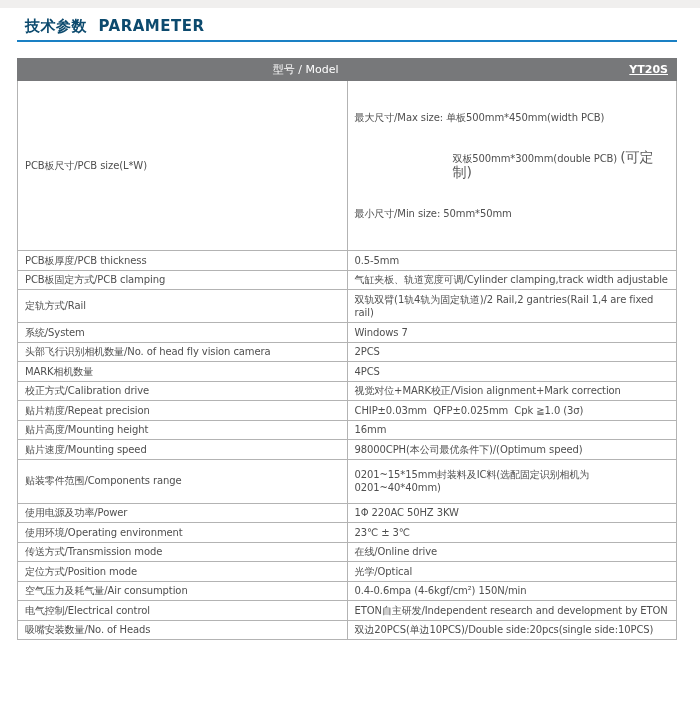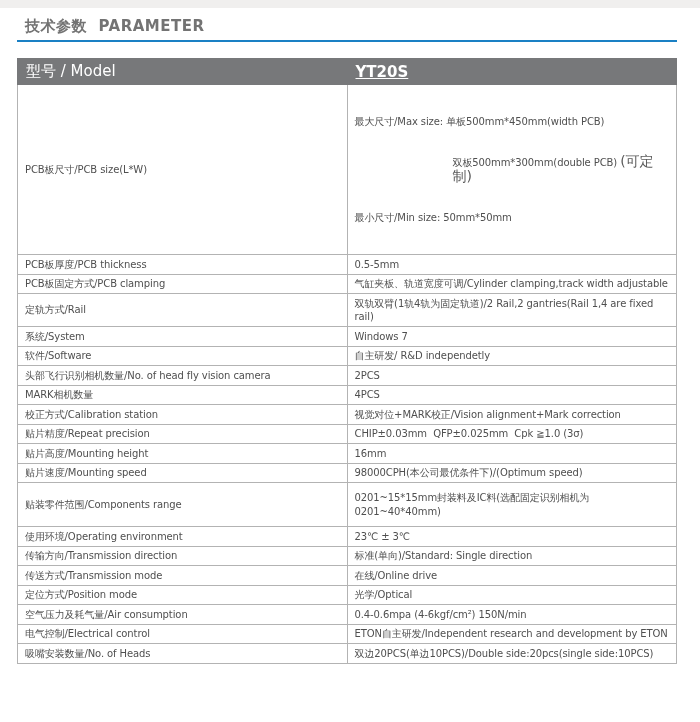"技术参数 PARAMETER" .title-row h1 { color: #737373 -> #0c4a6e }
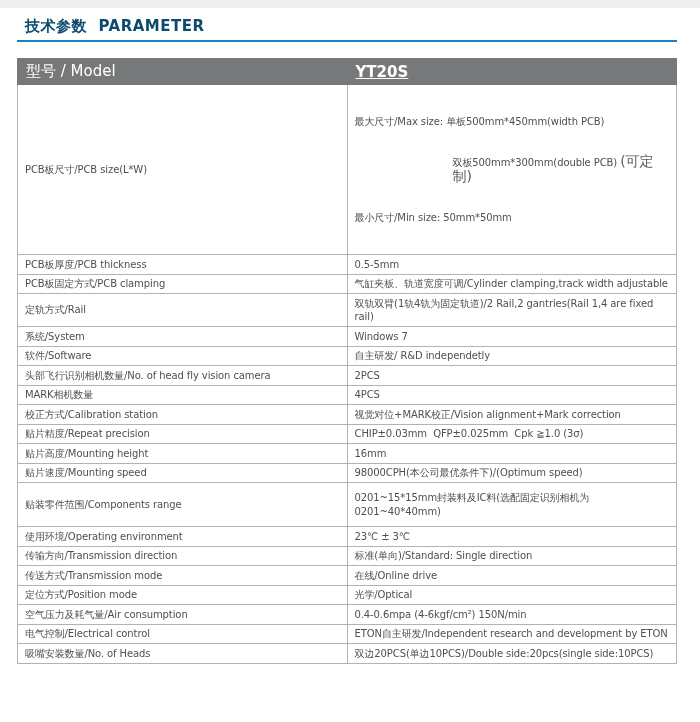"型号 / Model" .spec-table thead th { font-size: 15px -> 11px; text-align: left -> right }
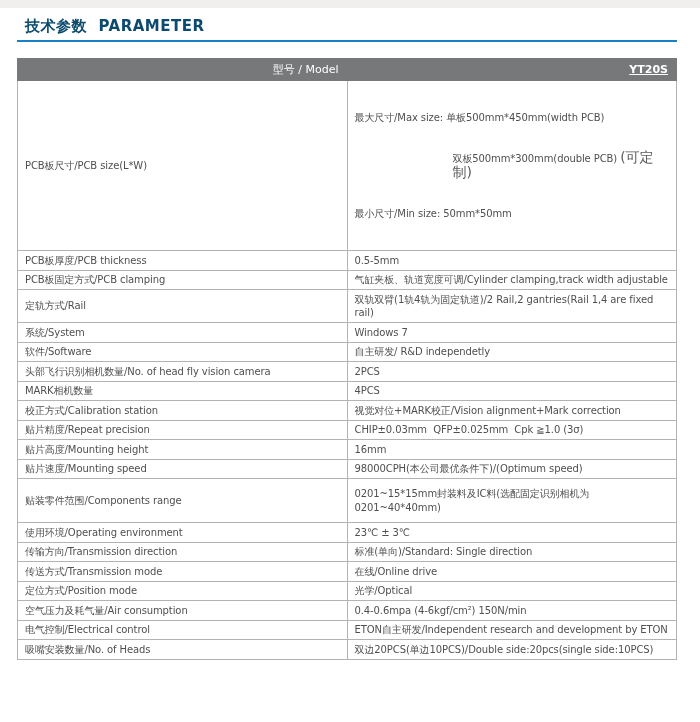"软件/Software" tr { html: <tr> <td>软件/Software</td> <td>自主研发/ R&amp;D independetly</td> </tr> -> none }
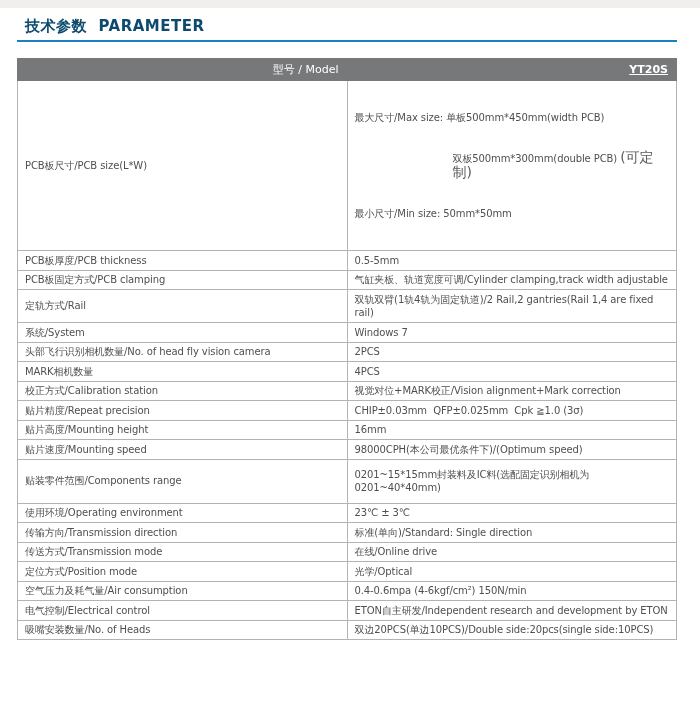"校正方式/Calibration station" td.label { text: station -> drive }
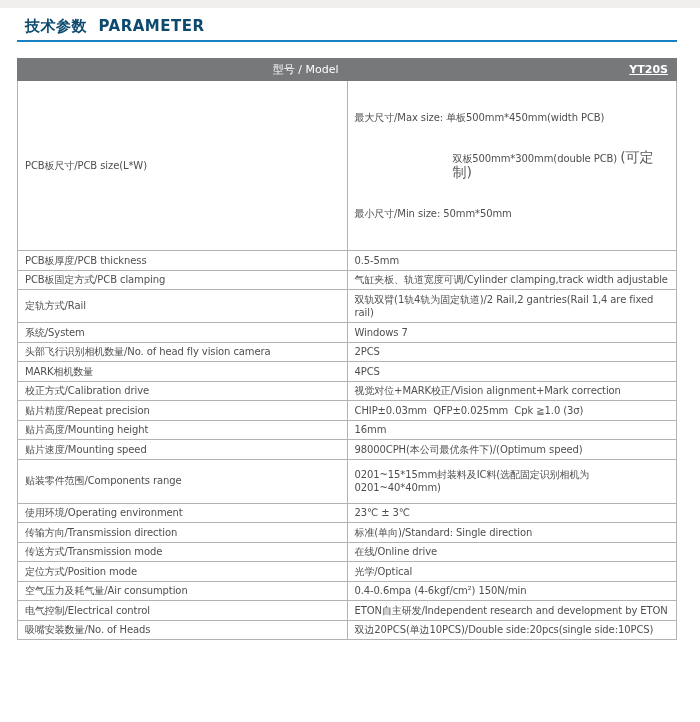"使用电源及功率/Power" tr { html: none -> <tr> <td>使用电源及功率/Power</td> <td>1Φ 220AC 50HZ 3KW</td> </tr> }
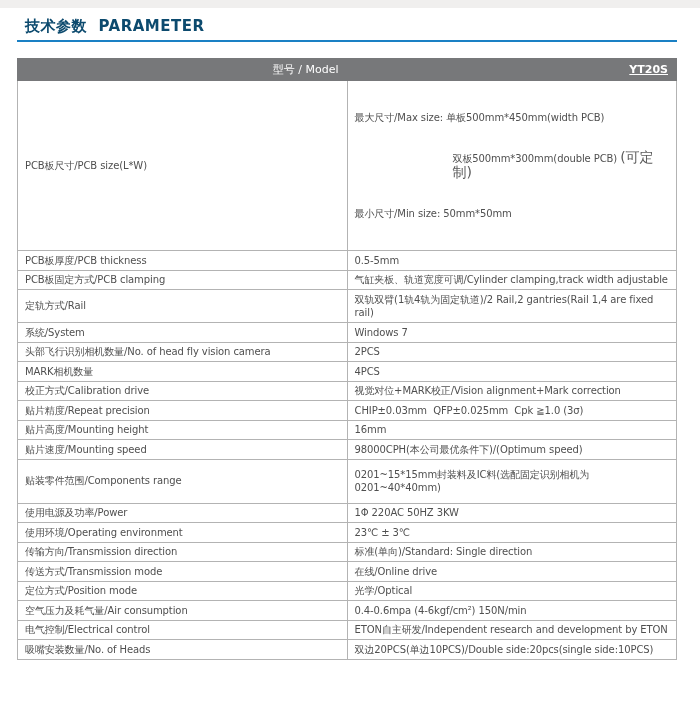"传输方向/Transmission direction" tr { html: <tr> <td>传输方向/Transmission direction</td> <td>标准(单向)/Standard: Single direction</td> </tr> -> none }
